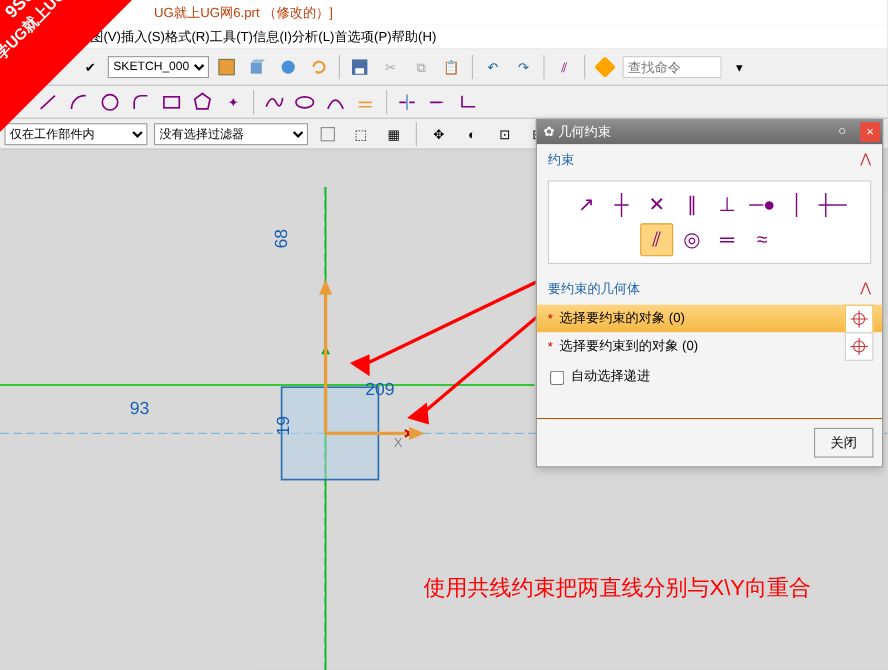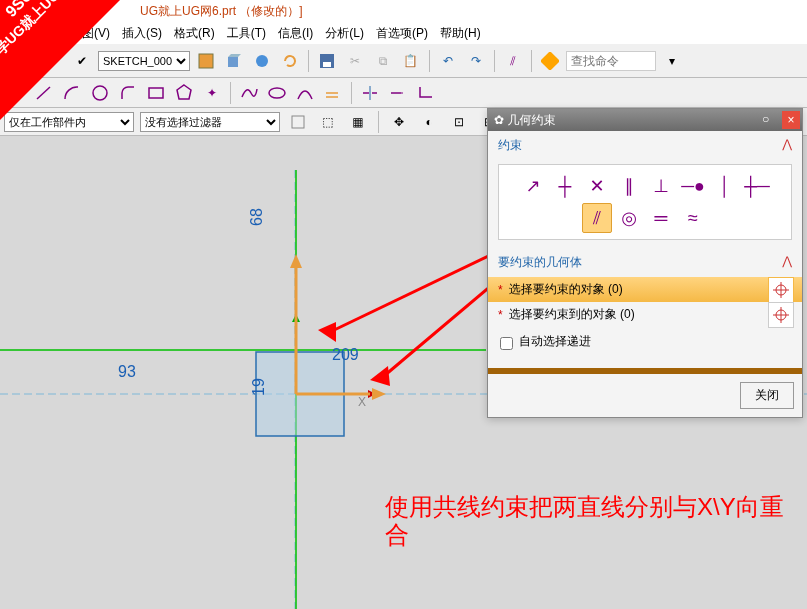"视图(V)" .menubar { gap: 12px -> none }
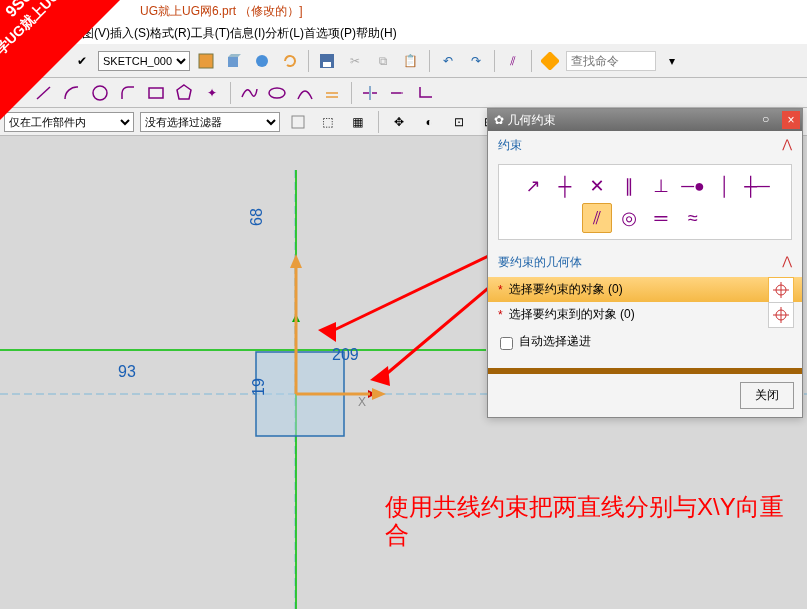"关闭" .dlg-footer { border-top: 6px solid #a16207 -> 1px solid #a16207; margin-top: 12px -> 24px }
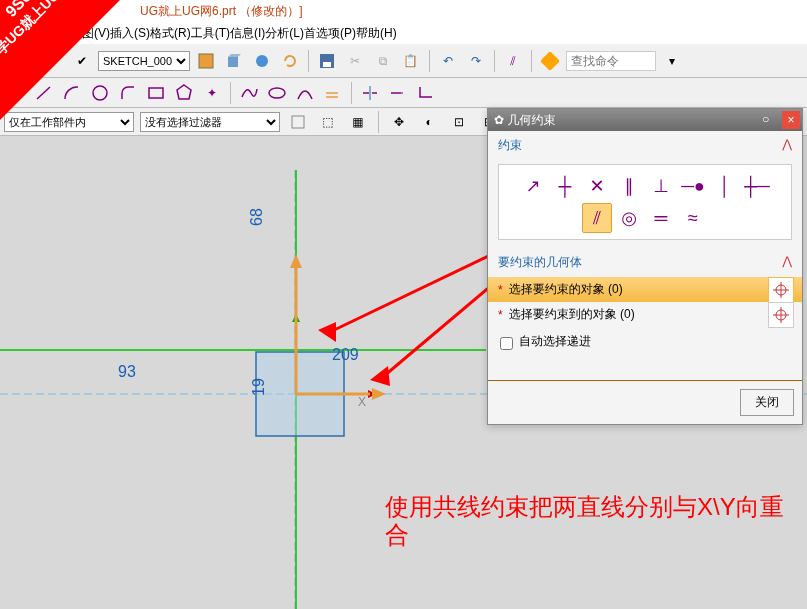"使用共线约束把两直线分别与X\Y向重合" .annot { font-size: 24px -> 20px }
